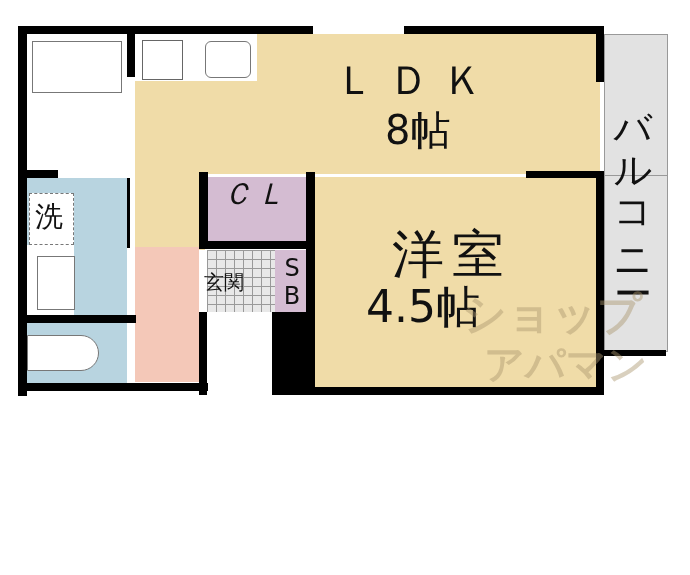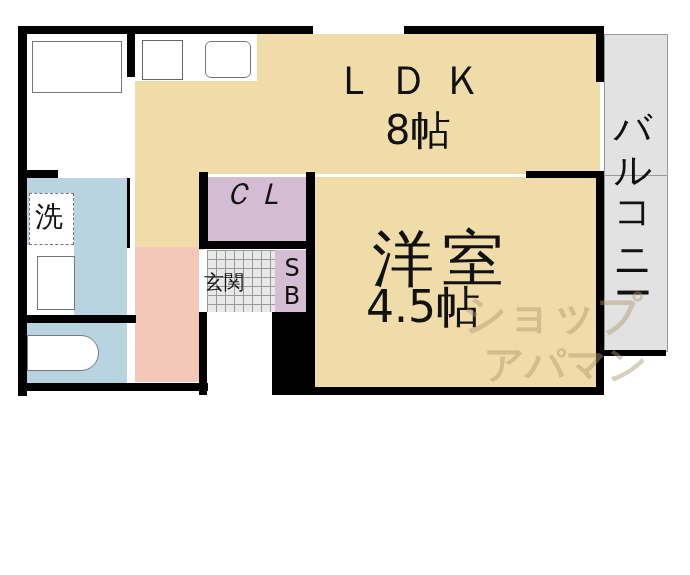"洋室" div.label { font-size: 62px -> 52px; left: 372px -> 392px }
